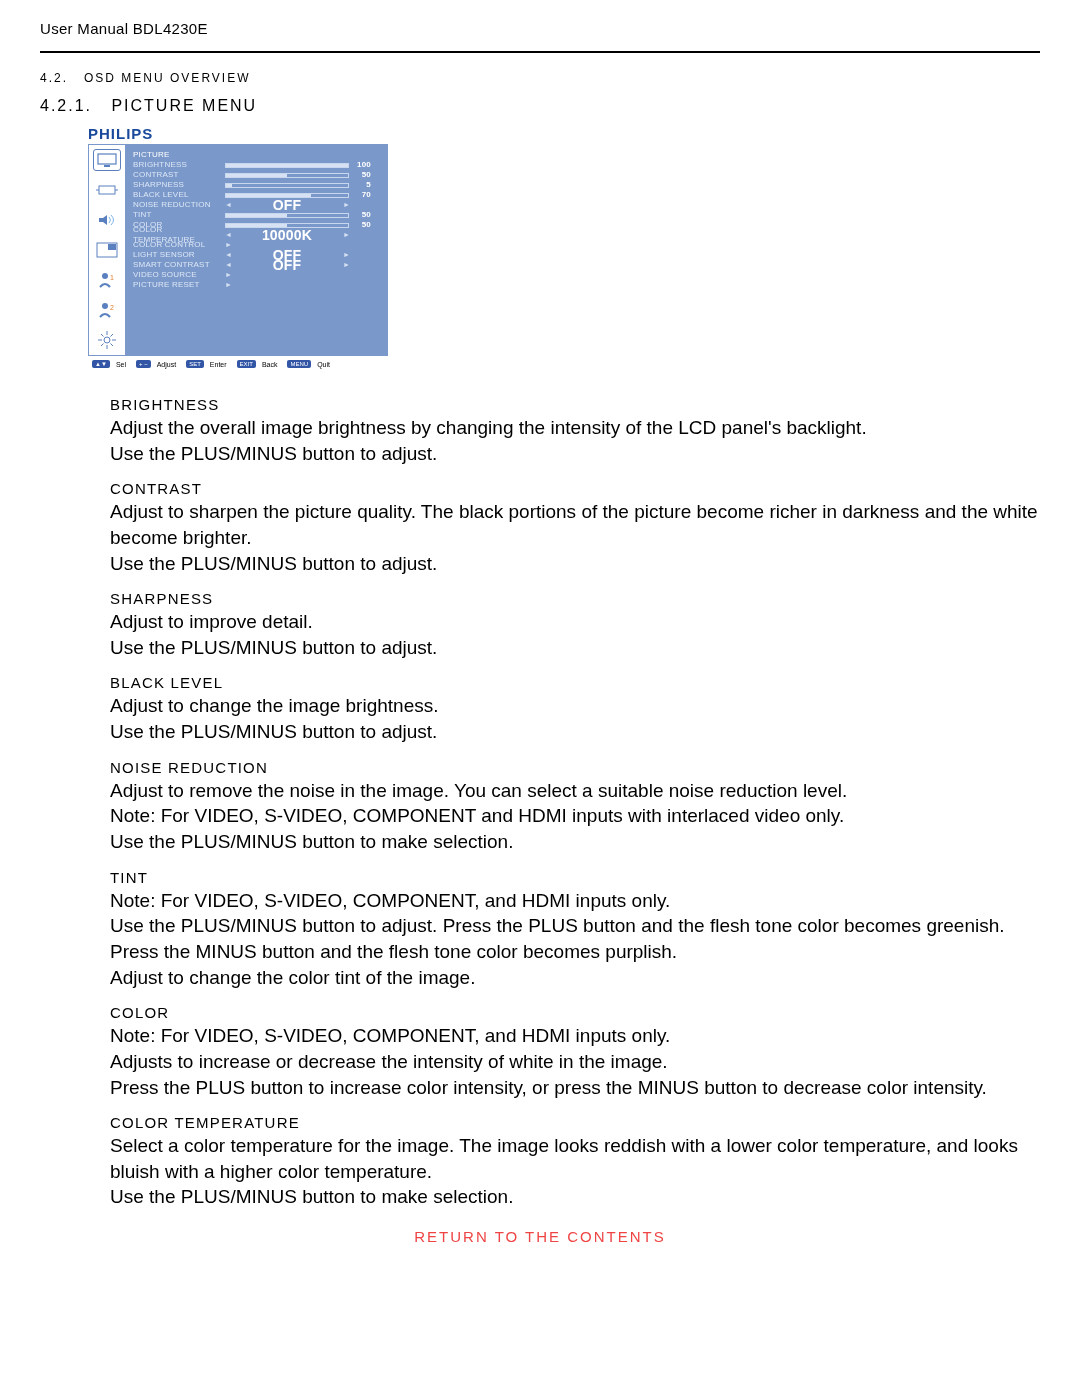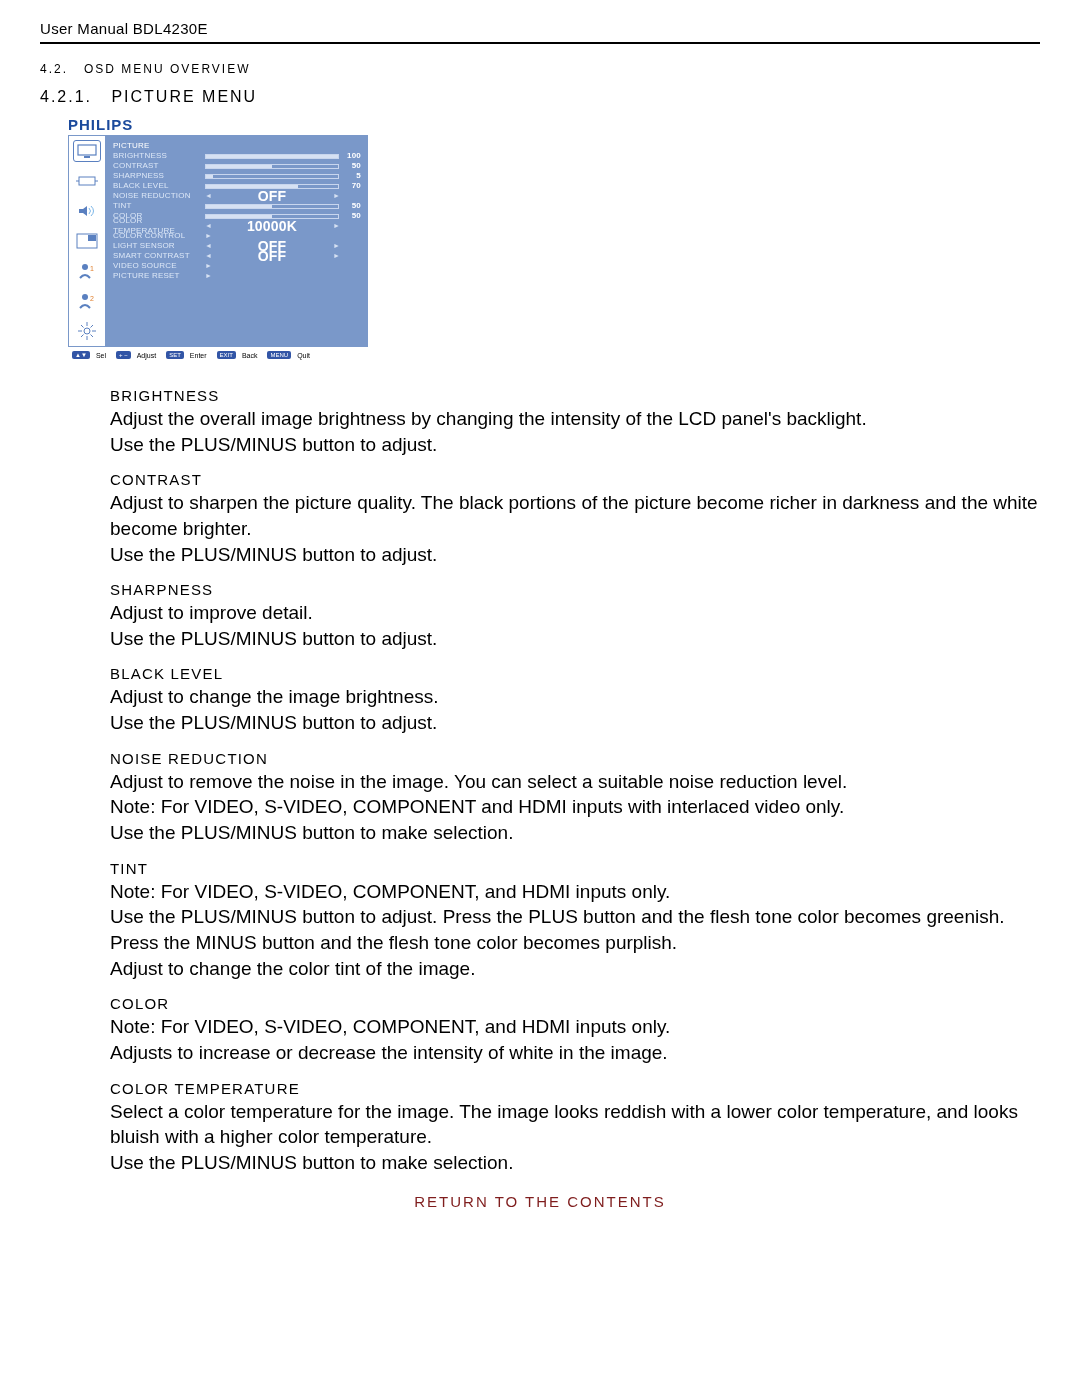"User Manual BDL4230E" .header-line { padding-bottom: 5px -> 14px }
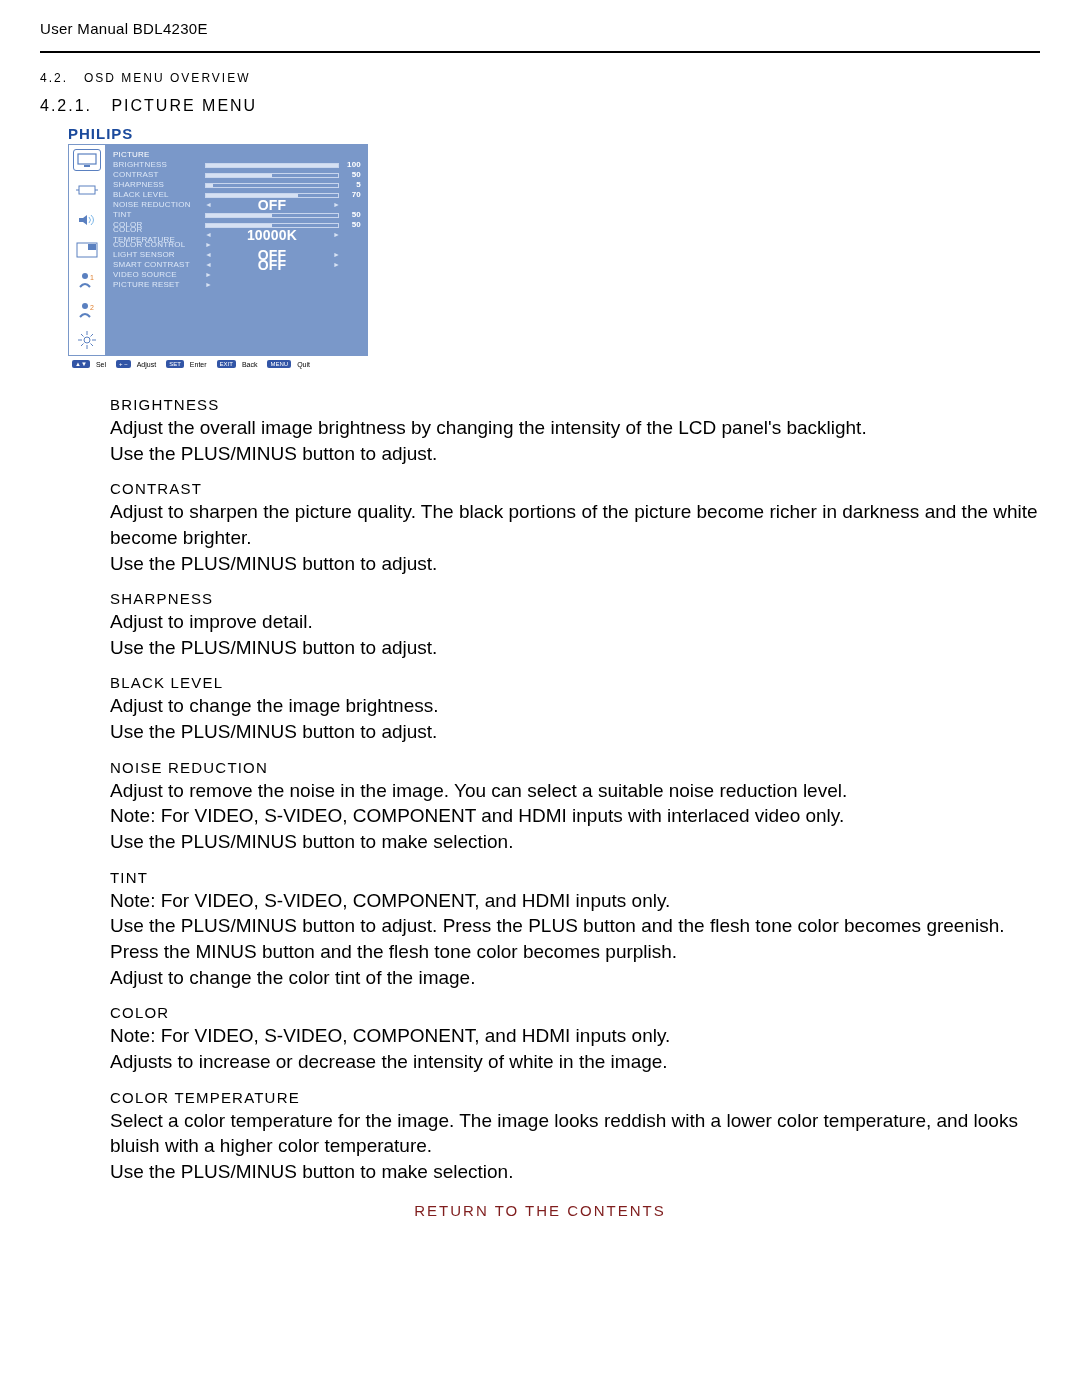"PHILIPS" .osd-wrap { margin-left: 28px -> 48px }
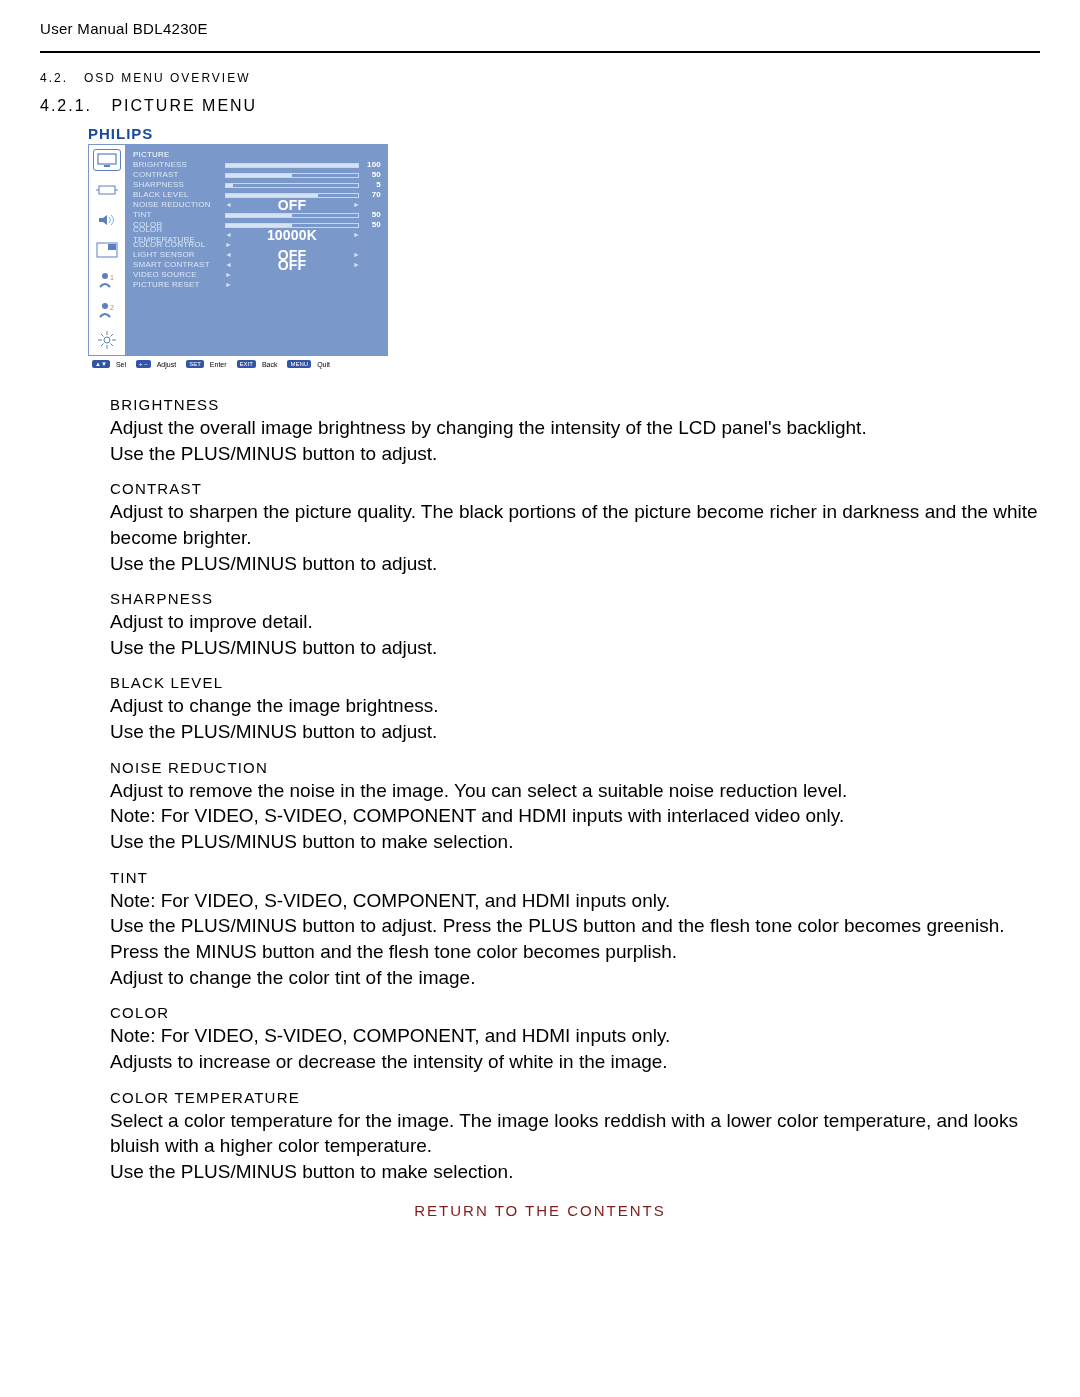"PICTURE" .osd-main { padding: 4px 6px 30px 6px -> 4px 16px 30px 6px }
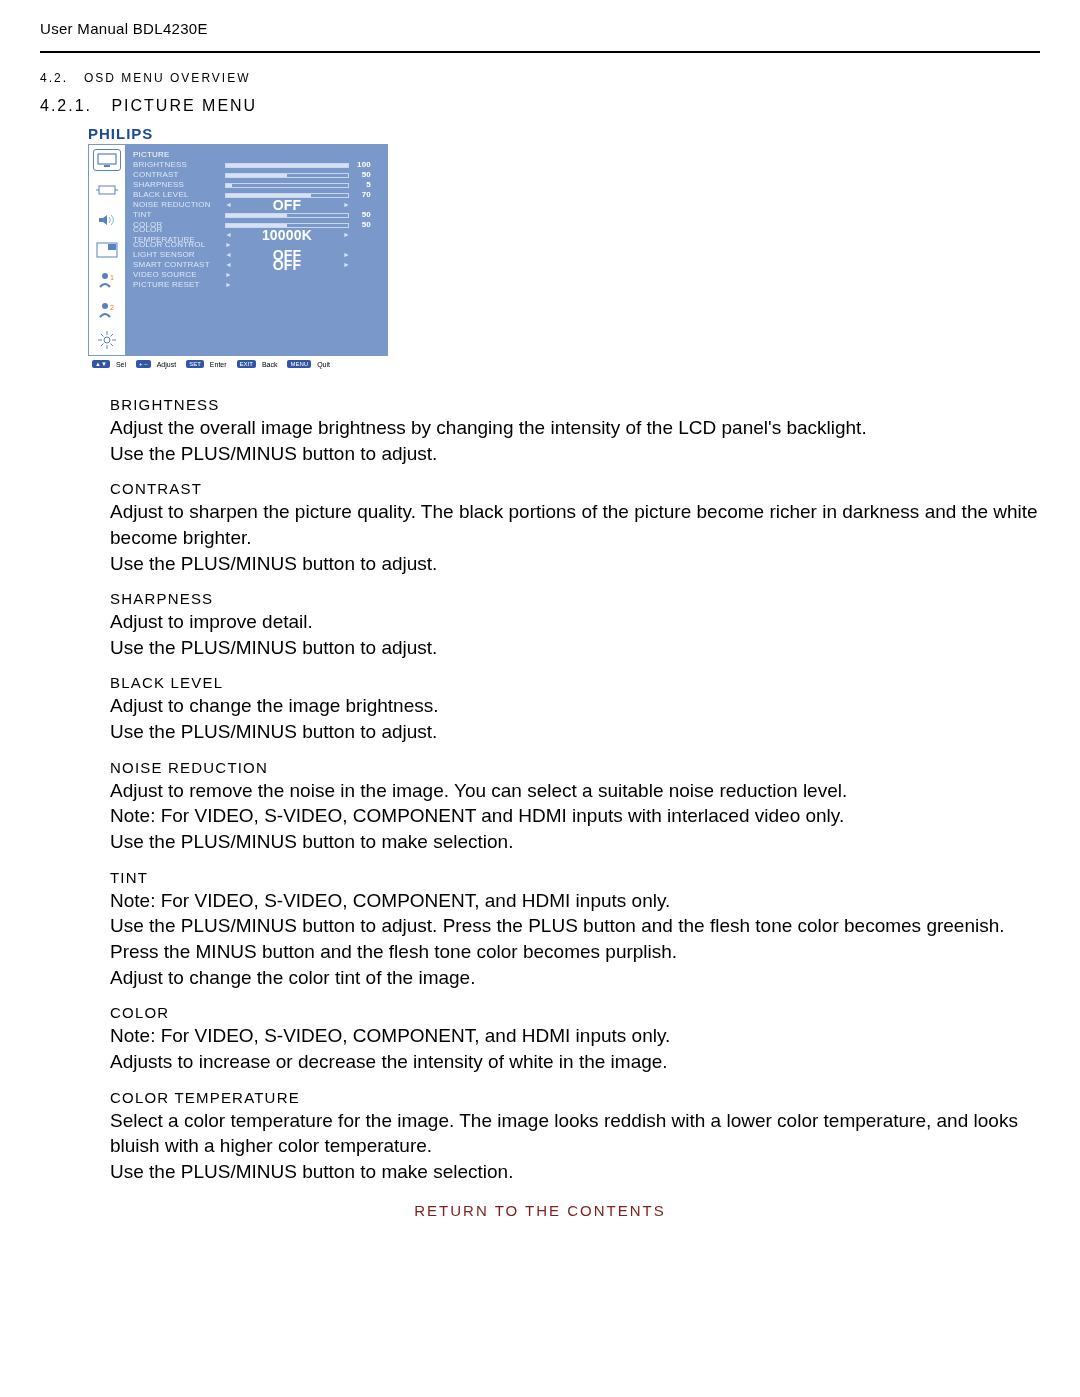"Press the PLUS button to" div.desc-line { html: none -> <div>Press the PLUS button to increase color intensity, or press the MINUS button to decrease color intensity.</div> }
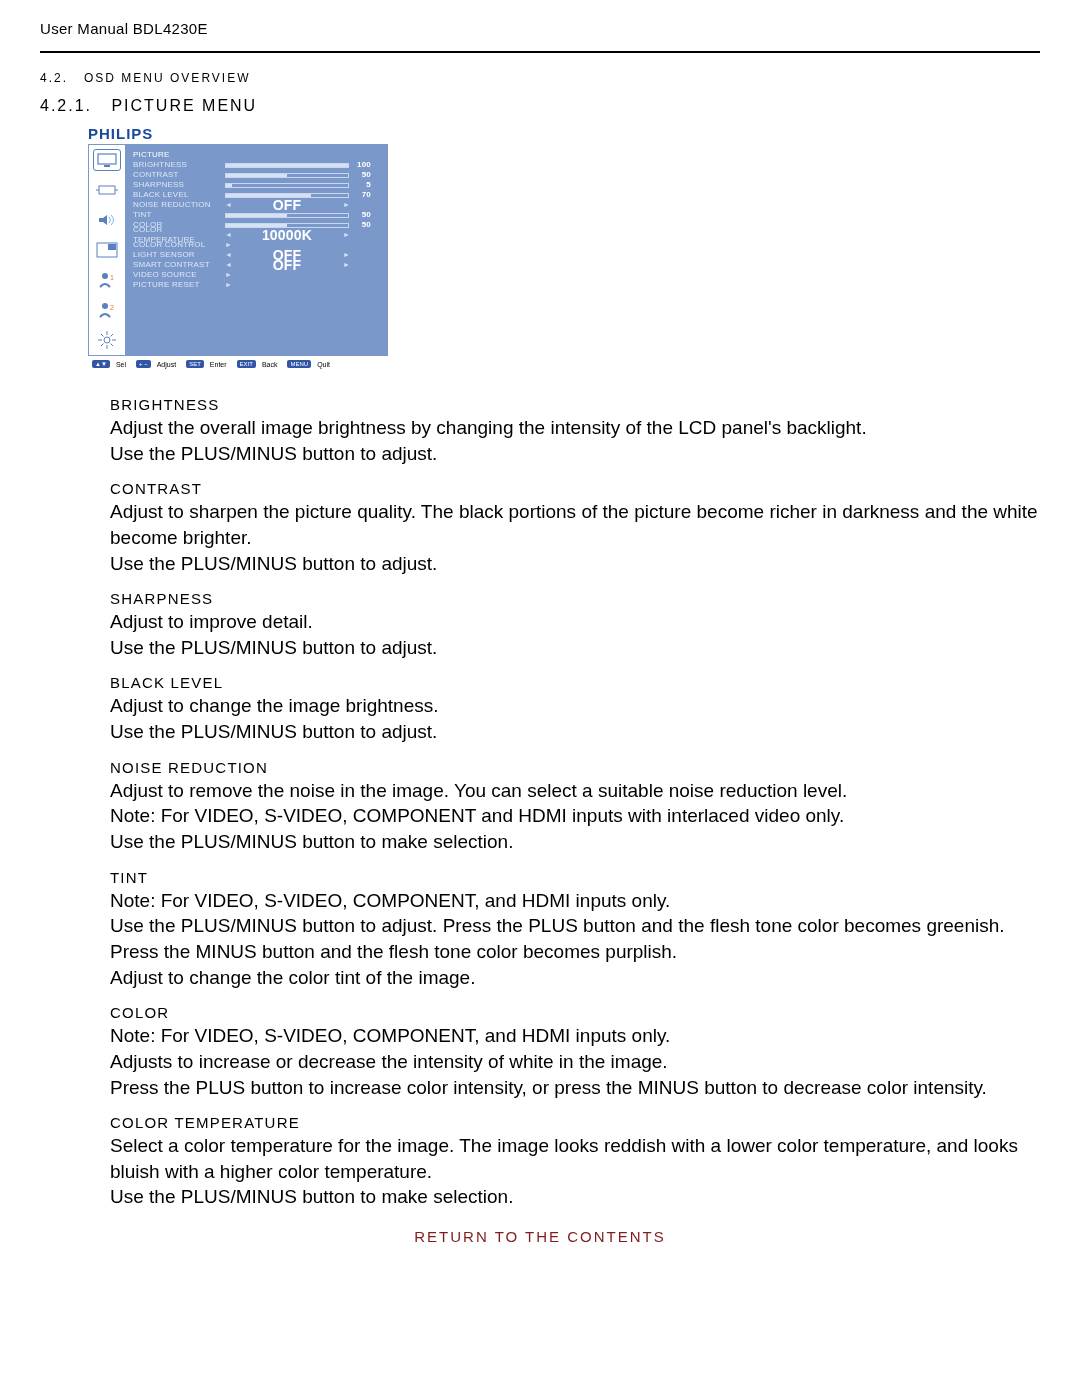"RETURN TO THE CONTENTS" .return-link { color: #7f1d1d -> #ef4444 }
